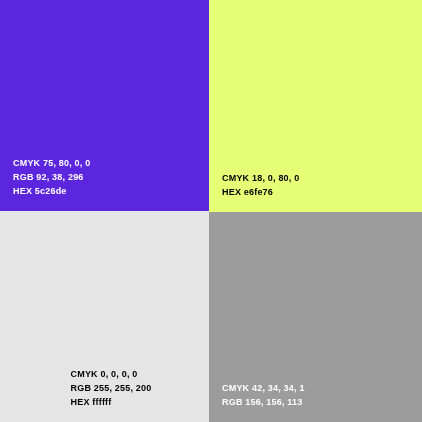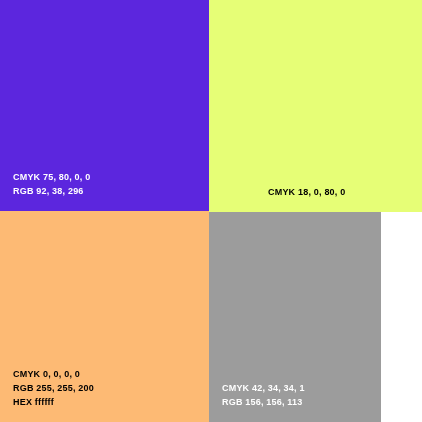"CMYK 18, 0, 80, 0" div.swatch { padding-left: 46px -> none }
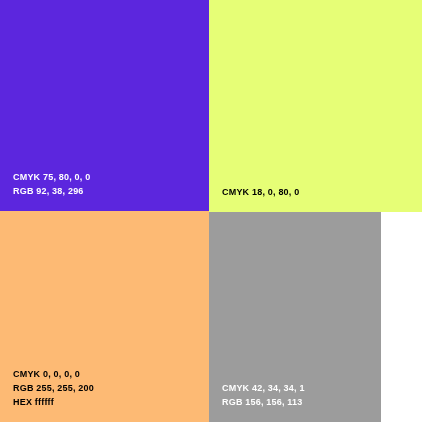"HEX 5c26de" span.label-line { html: none -> <span>HEX 5c26de</span> }
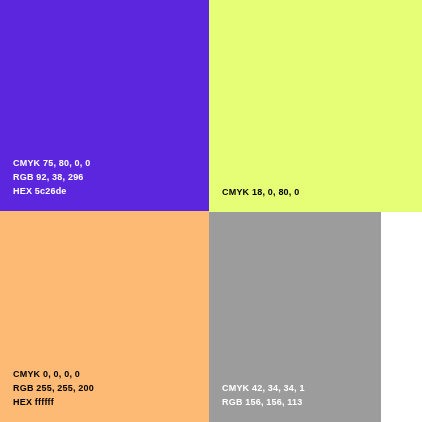"HEX e6fe76" span.label-line { html: none -> <span>HEX e6fe76</span> }
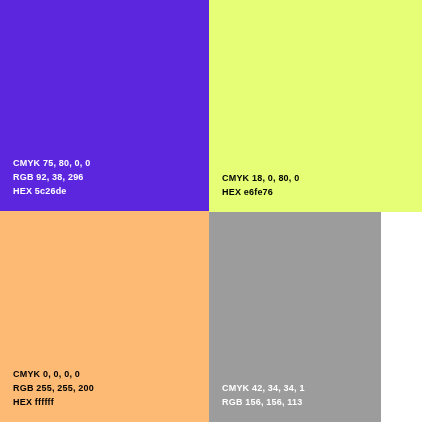"CMYK 0, 0, 0, 0" div.swatch { align-items: none -> center; background: #fdba74 -> #e5e5e5 }
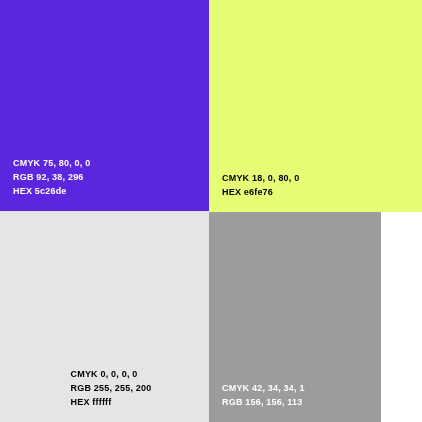"CMYK 42, 34, 34, 1" .swatch-bottom-right { width: 172px -> 213px }
